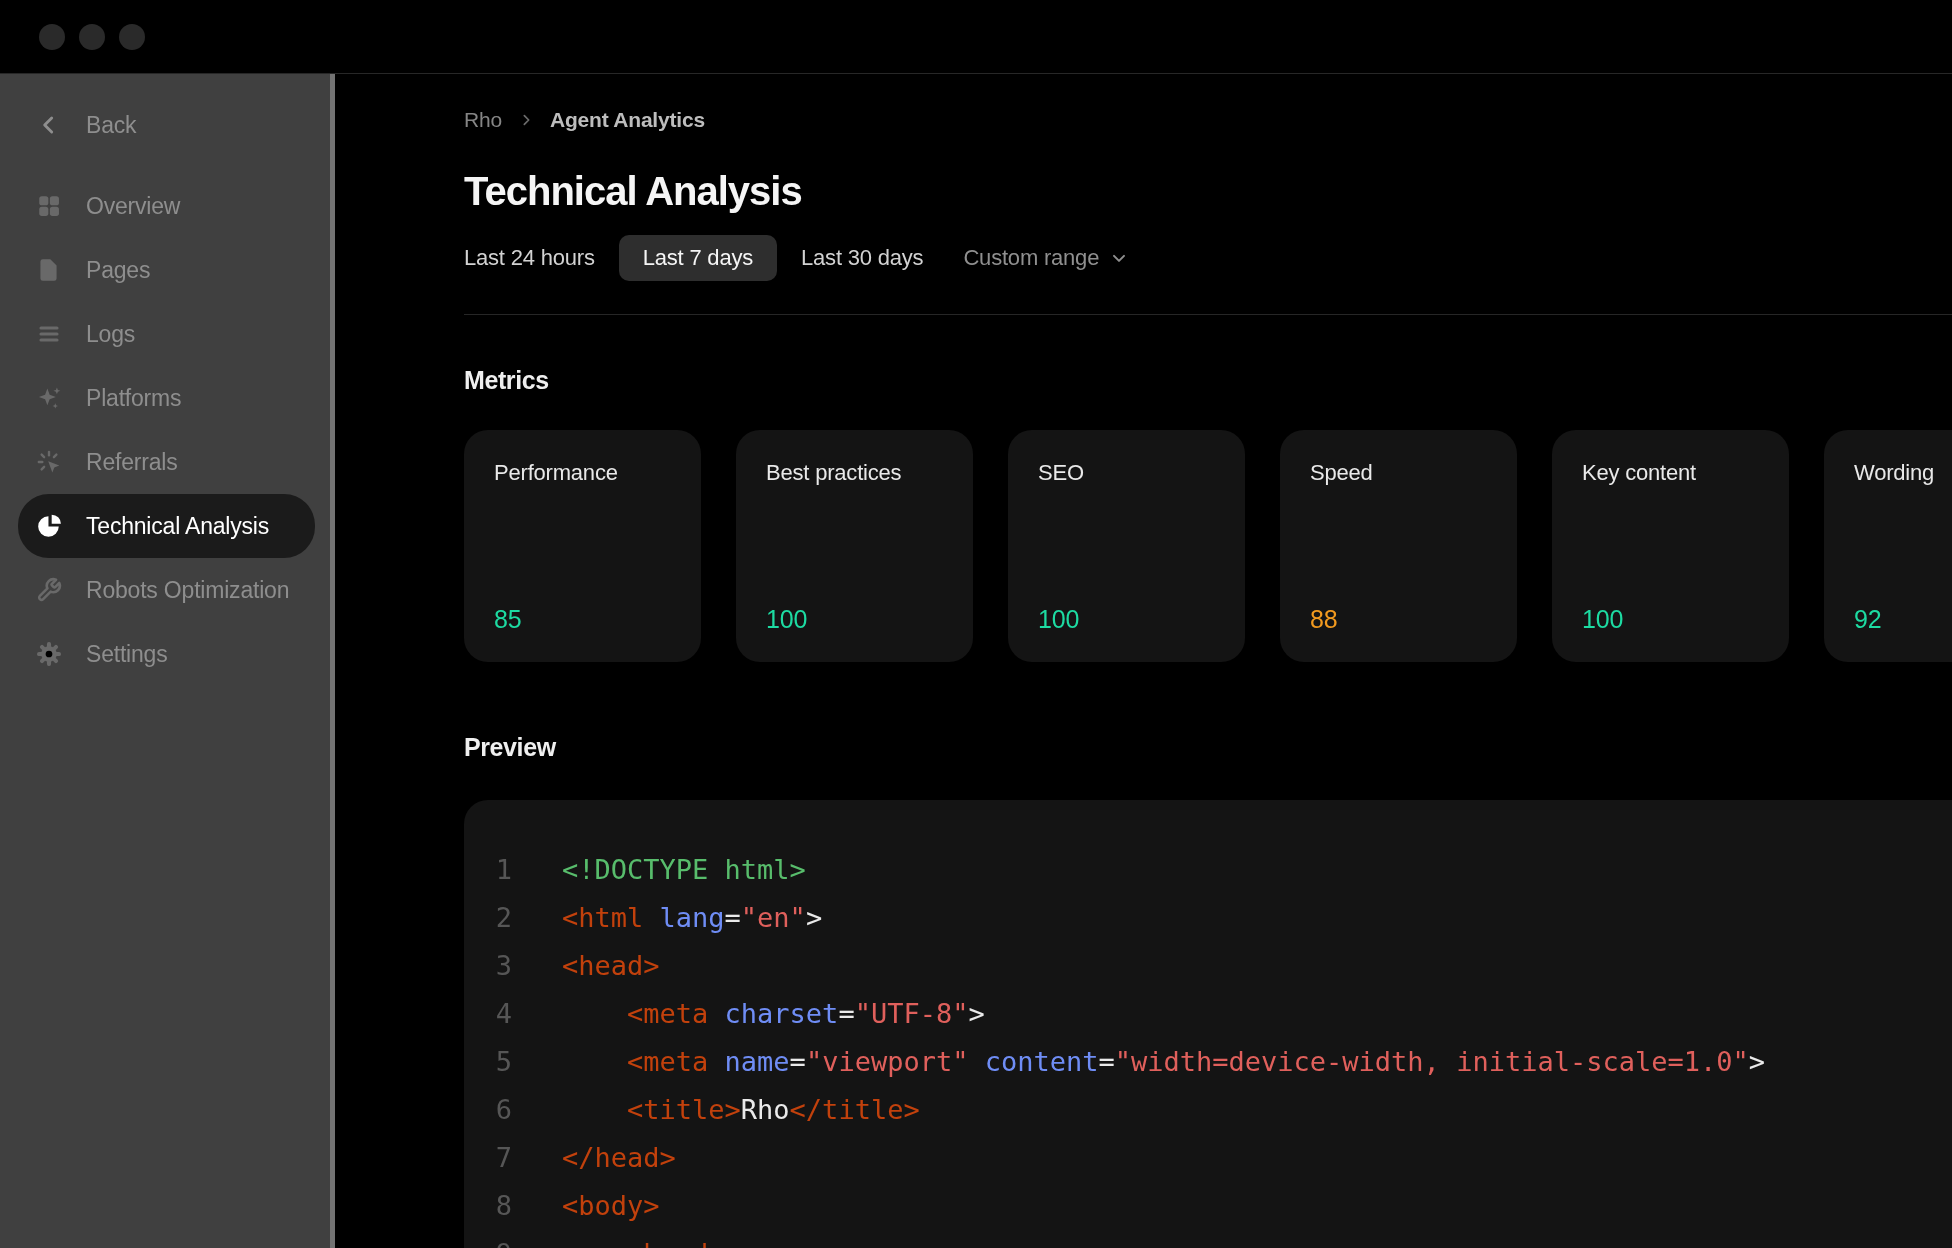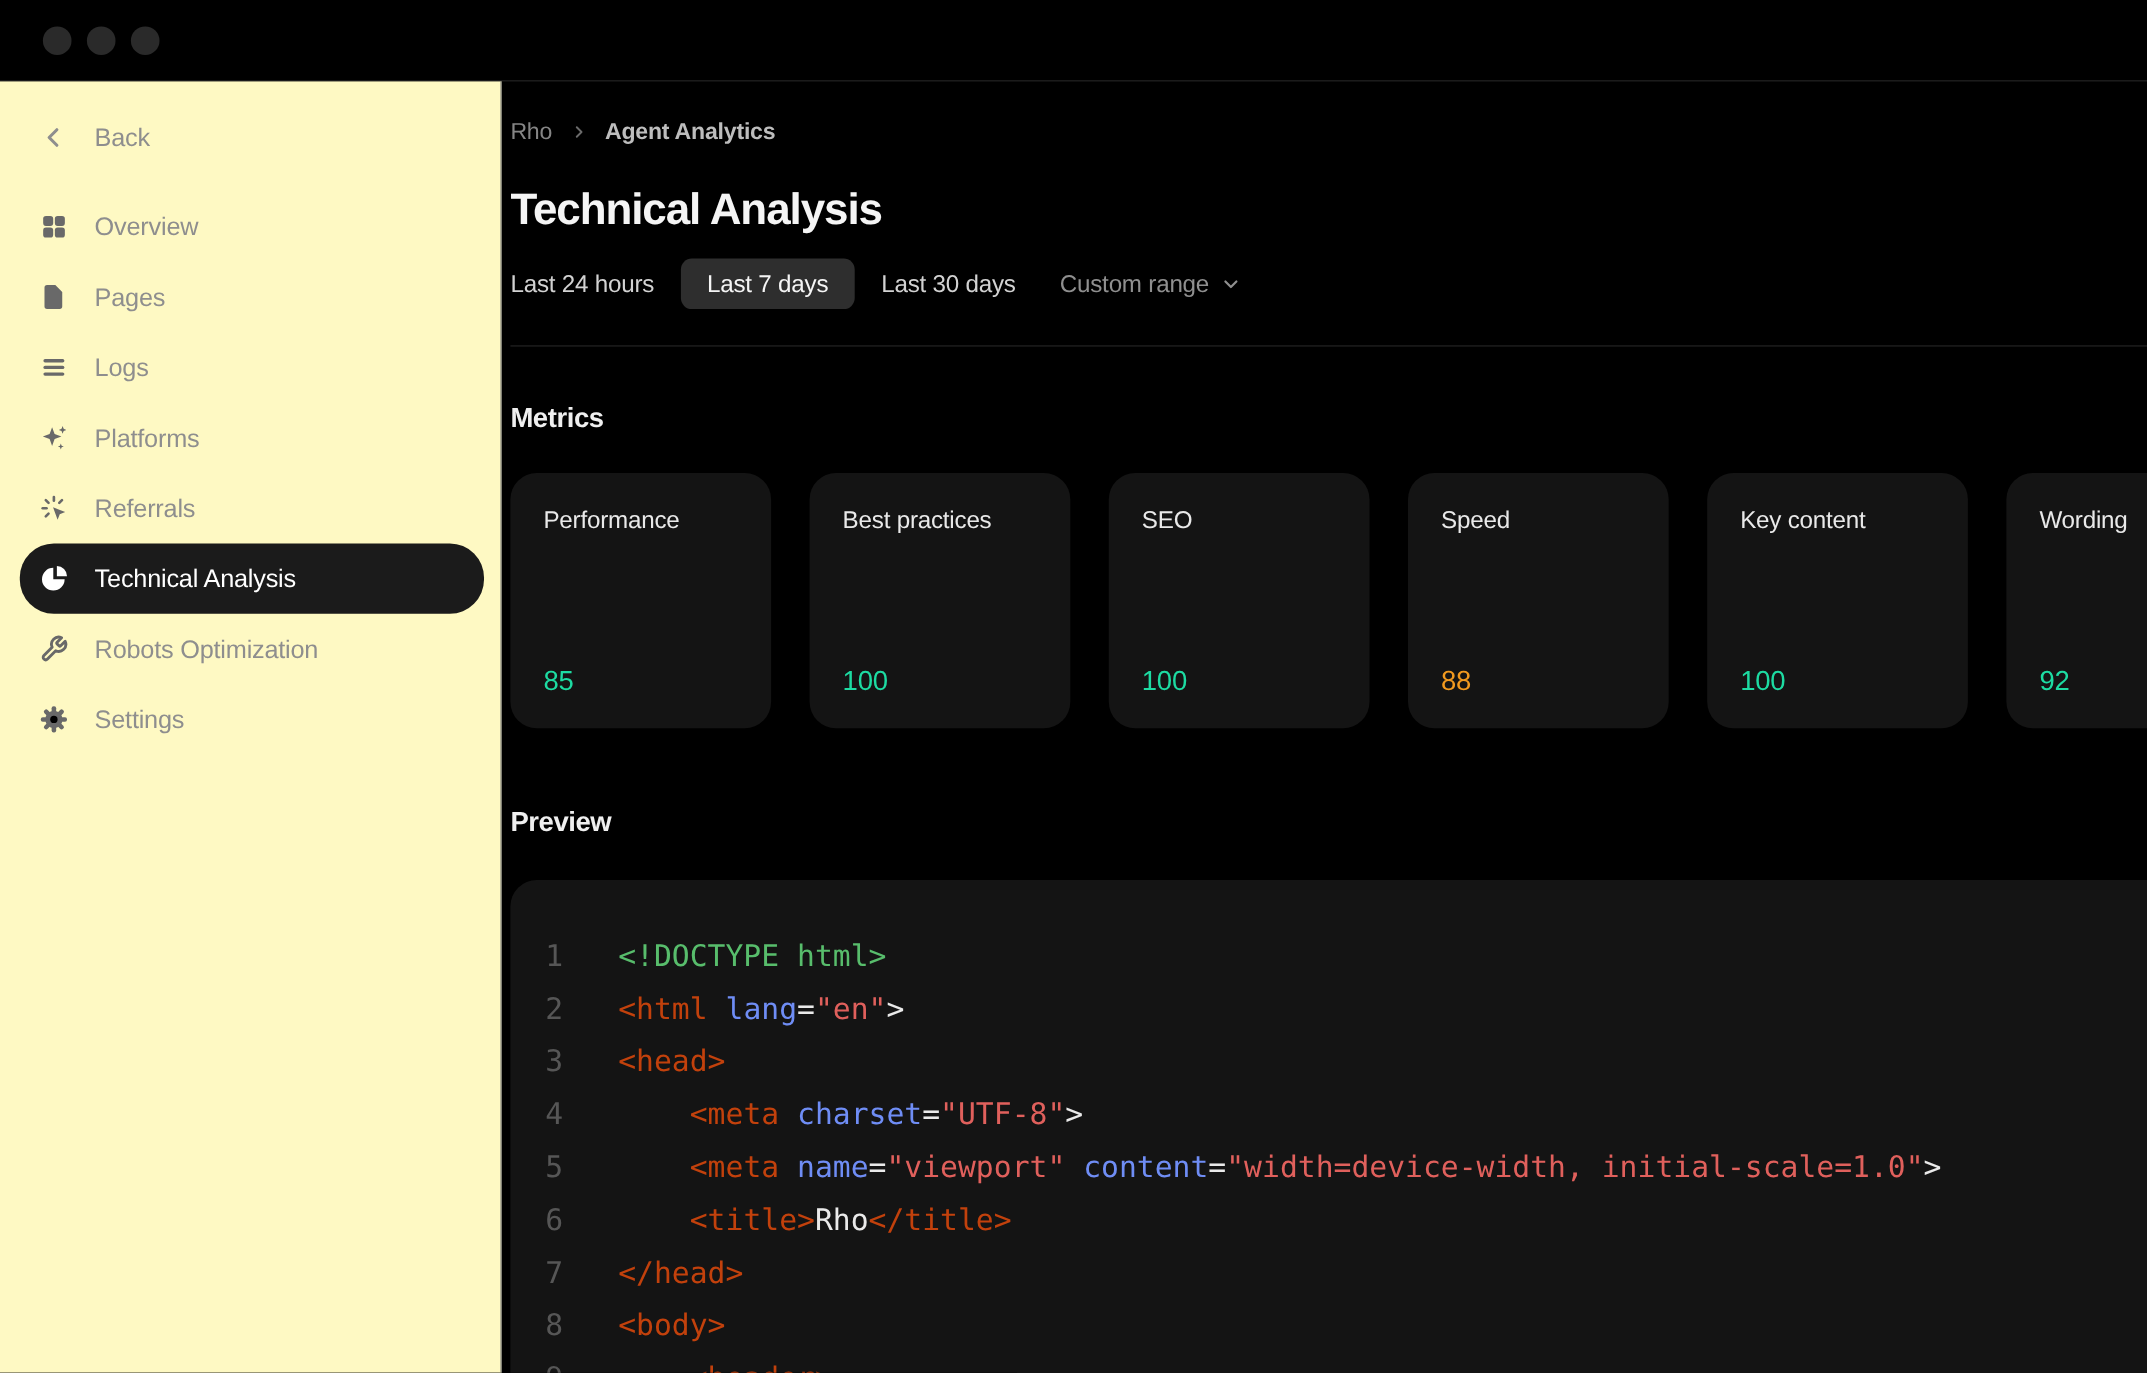"Back" .sidebar { background: #fef9c3 -> #404040; border-right: 1px solid #737373 -> 5px solid #737373; width: 456px -> 335px }
